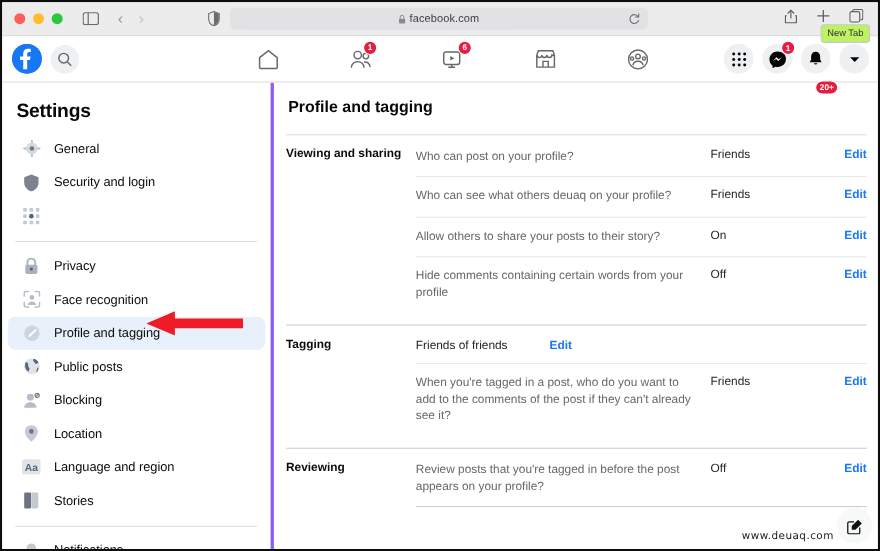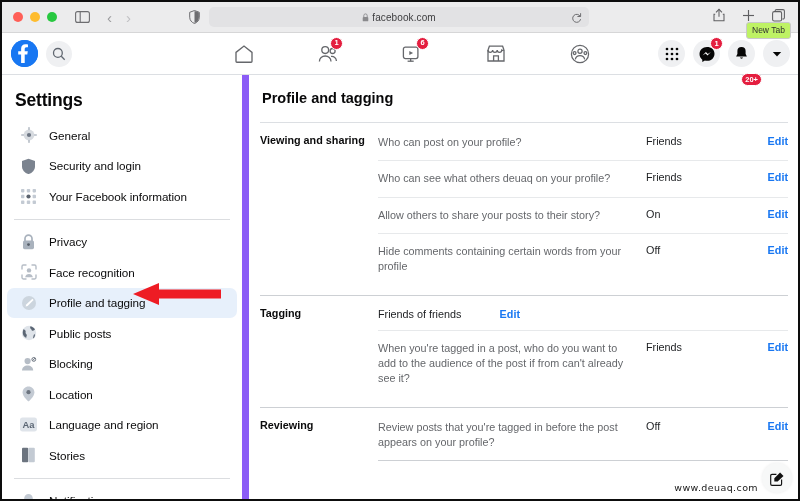"Settings" .sidebar { border-right: 7px solid #8b5cf6 -> 3px solid #8b5cf6 }
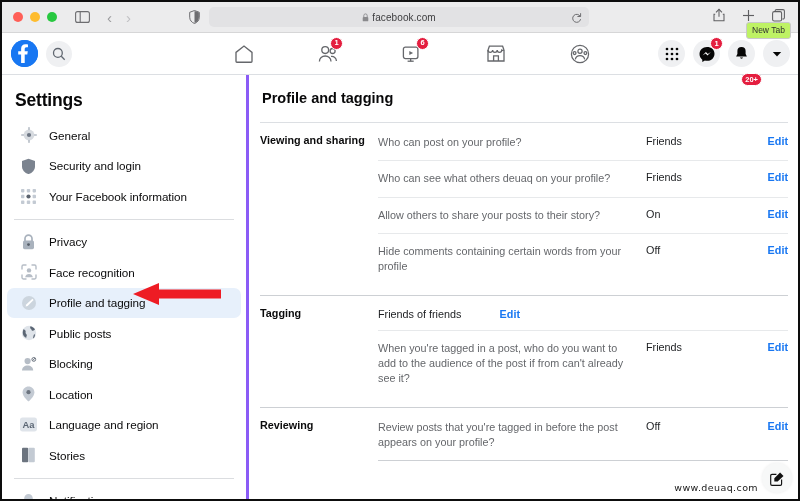"Your Facebook information" span.nav-label { html: <span>Your Facebook information</span> -> none }
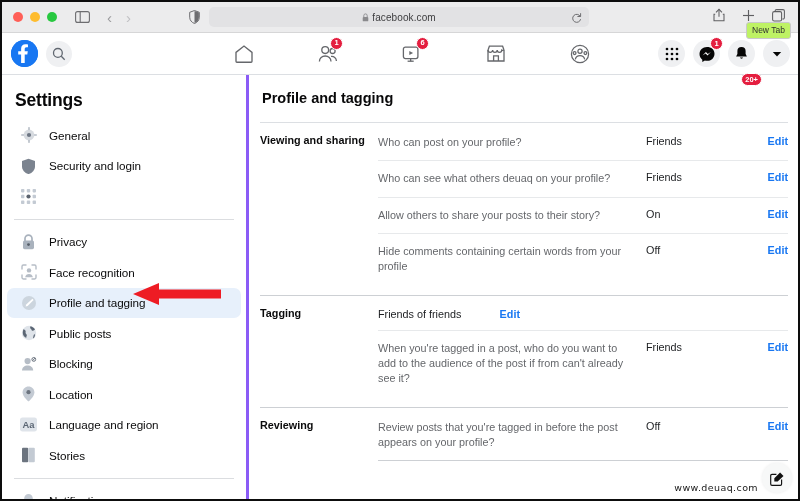"When you're tagged in a" div.q { text: audience of the post if from -> comments of the post if they }
